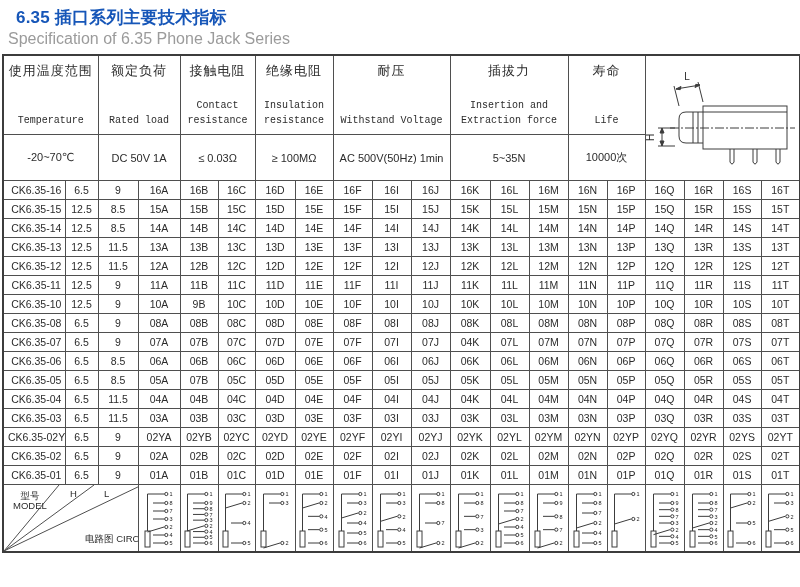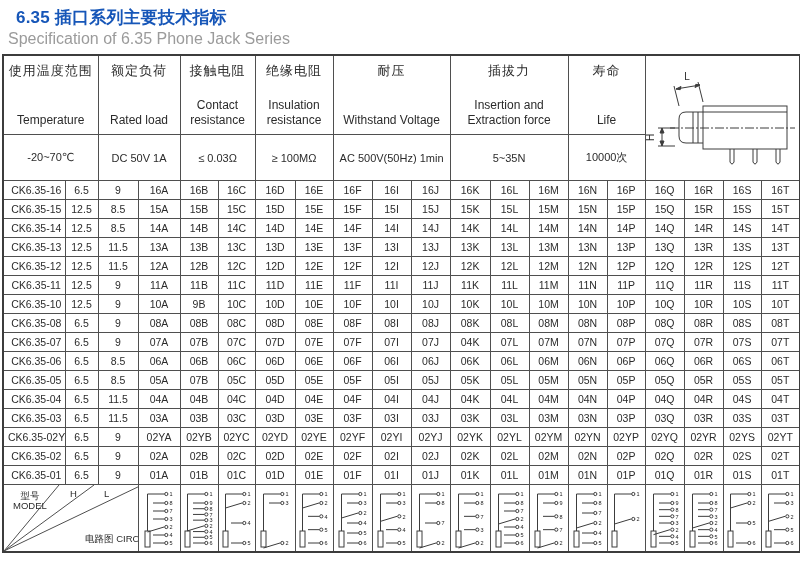"Contact resistance" .hdr .en { font-family: none -> Liberation Mono, monospace; font-size: 12px -> 10px }
